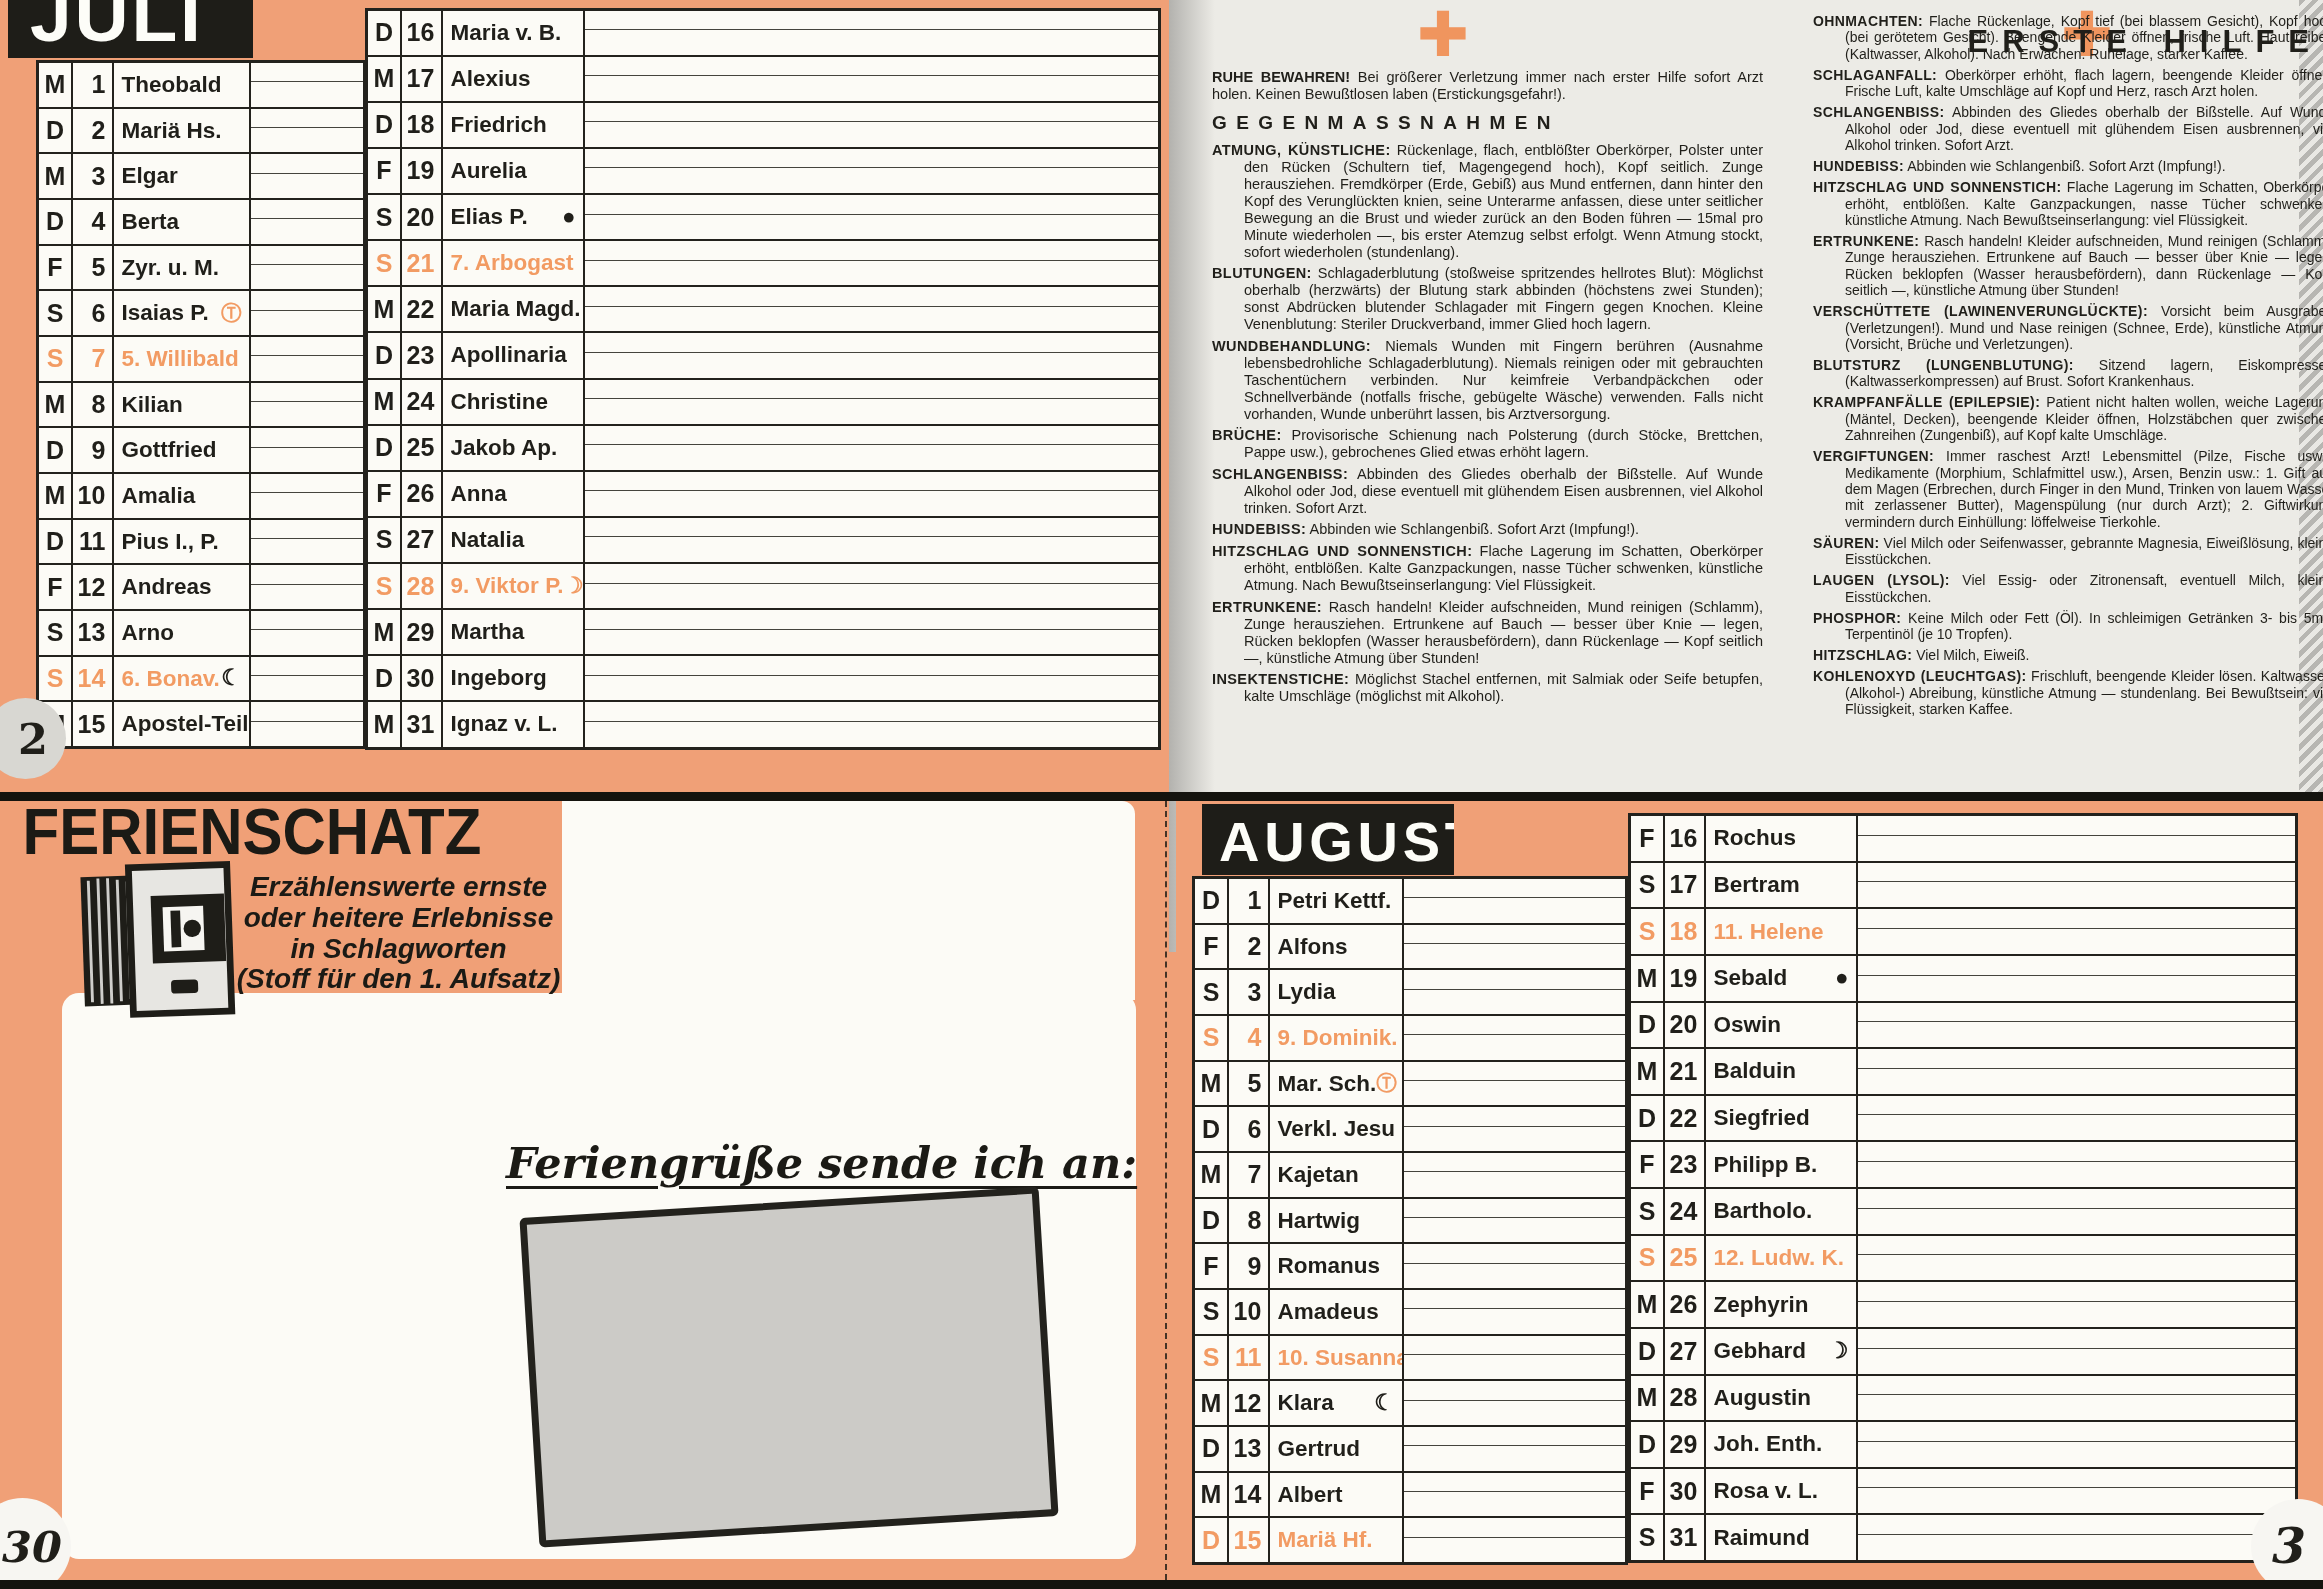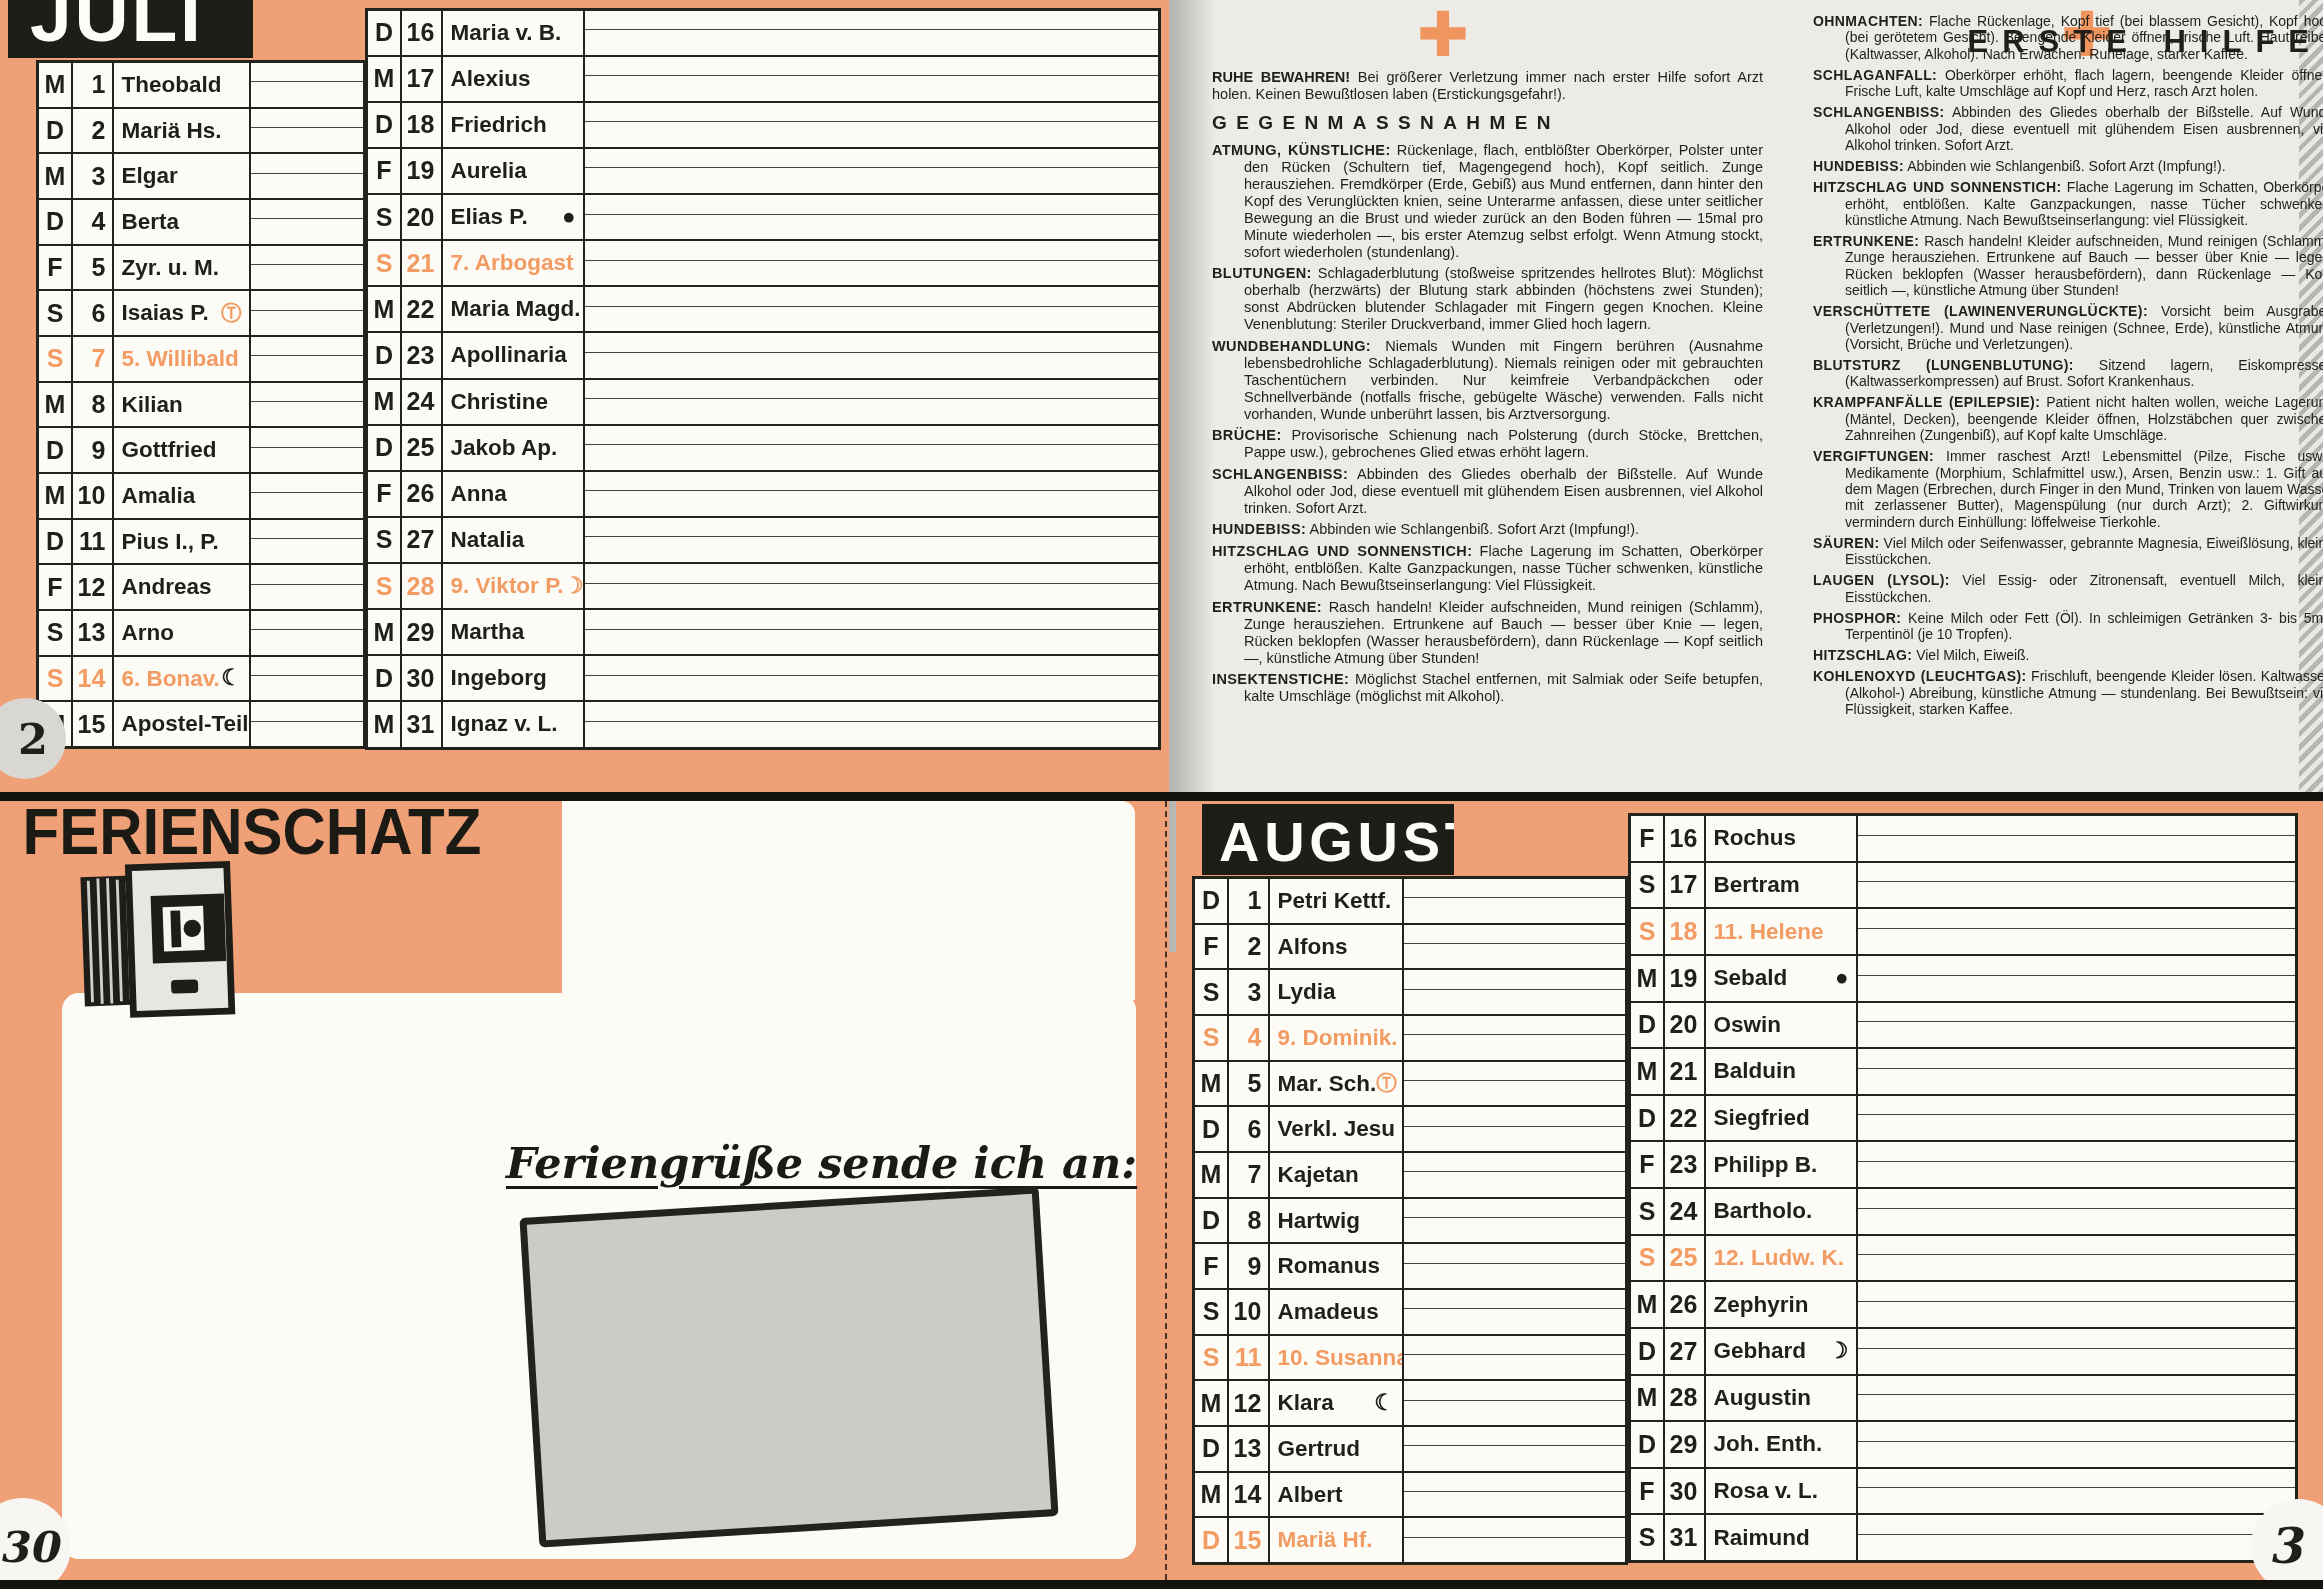"Erzählenswerte ernste" div.fer-sub { html: none -> <div> <div>Erzählenswerte ernste</div> <div>oder heitere Erlebnisse</div> <div>in Schlagworten</div> <div>(Stoff für den 1. Aufsatz)</div> </div> }
